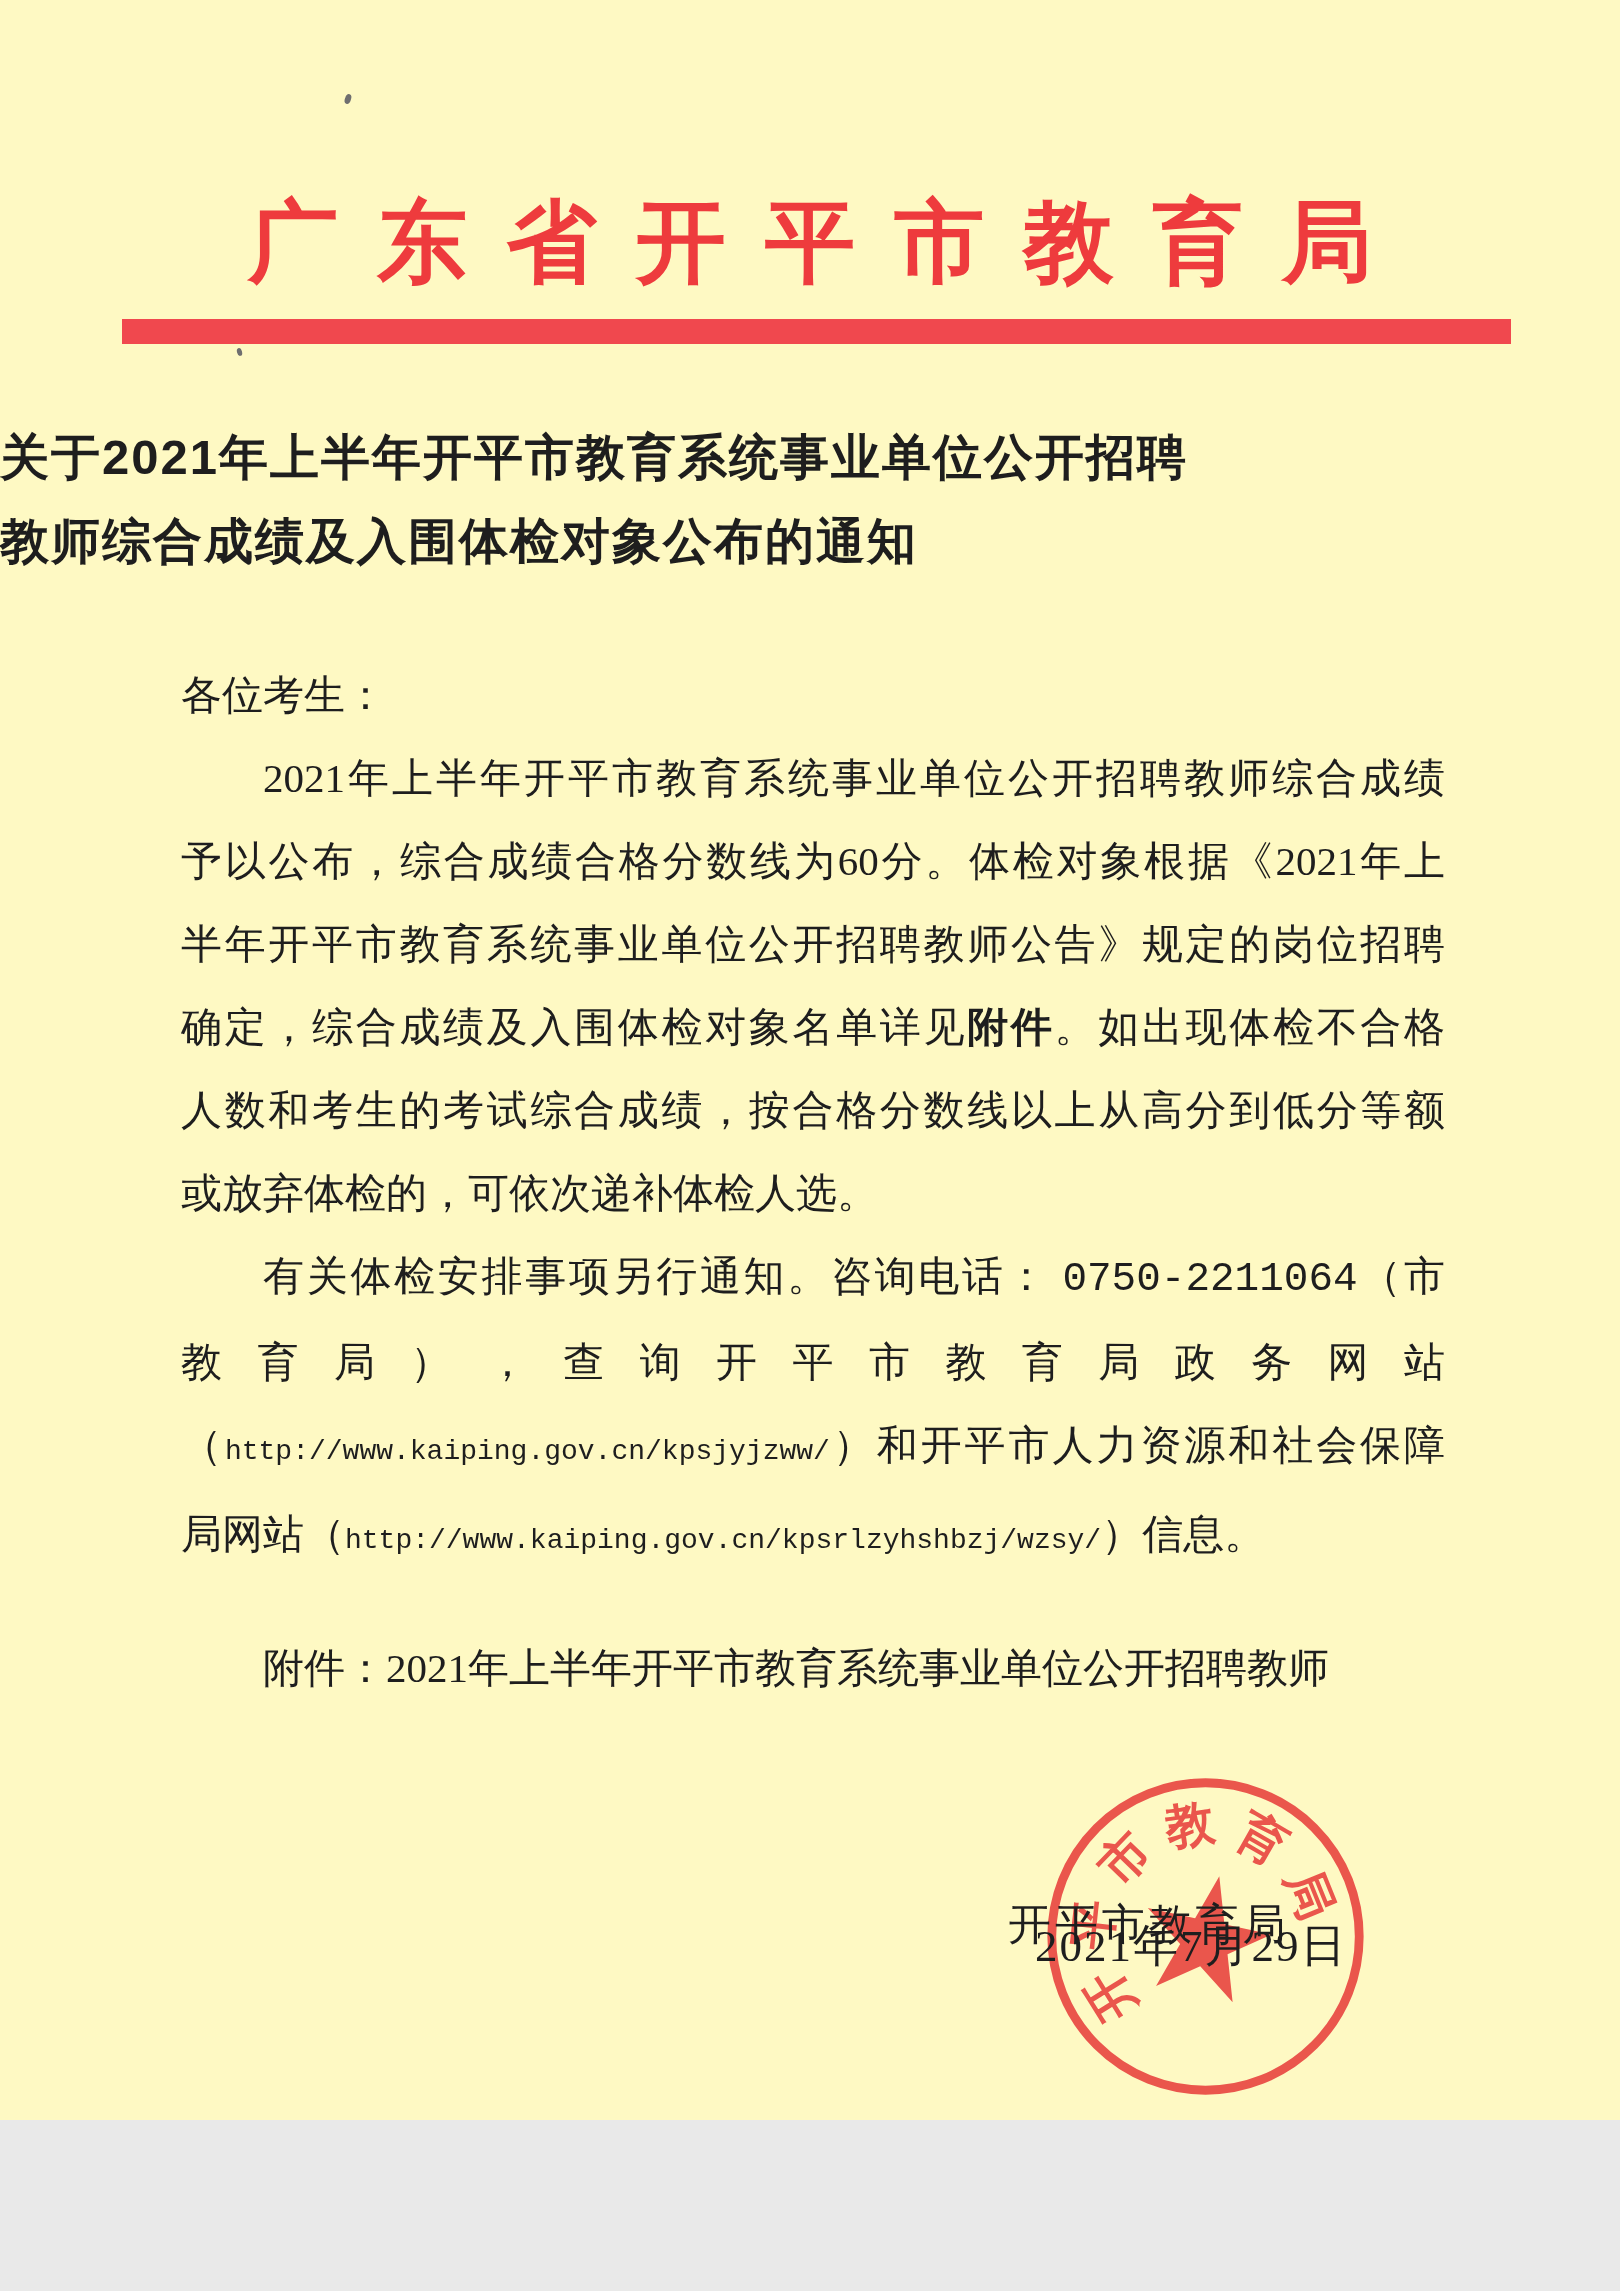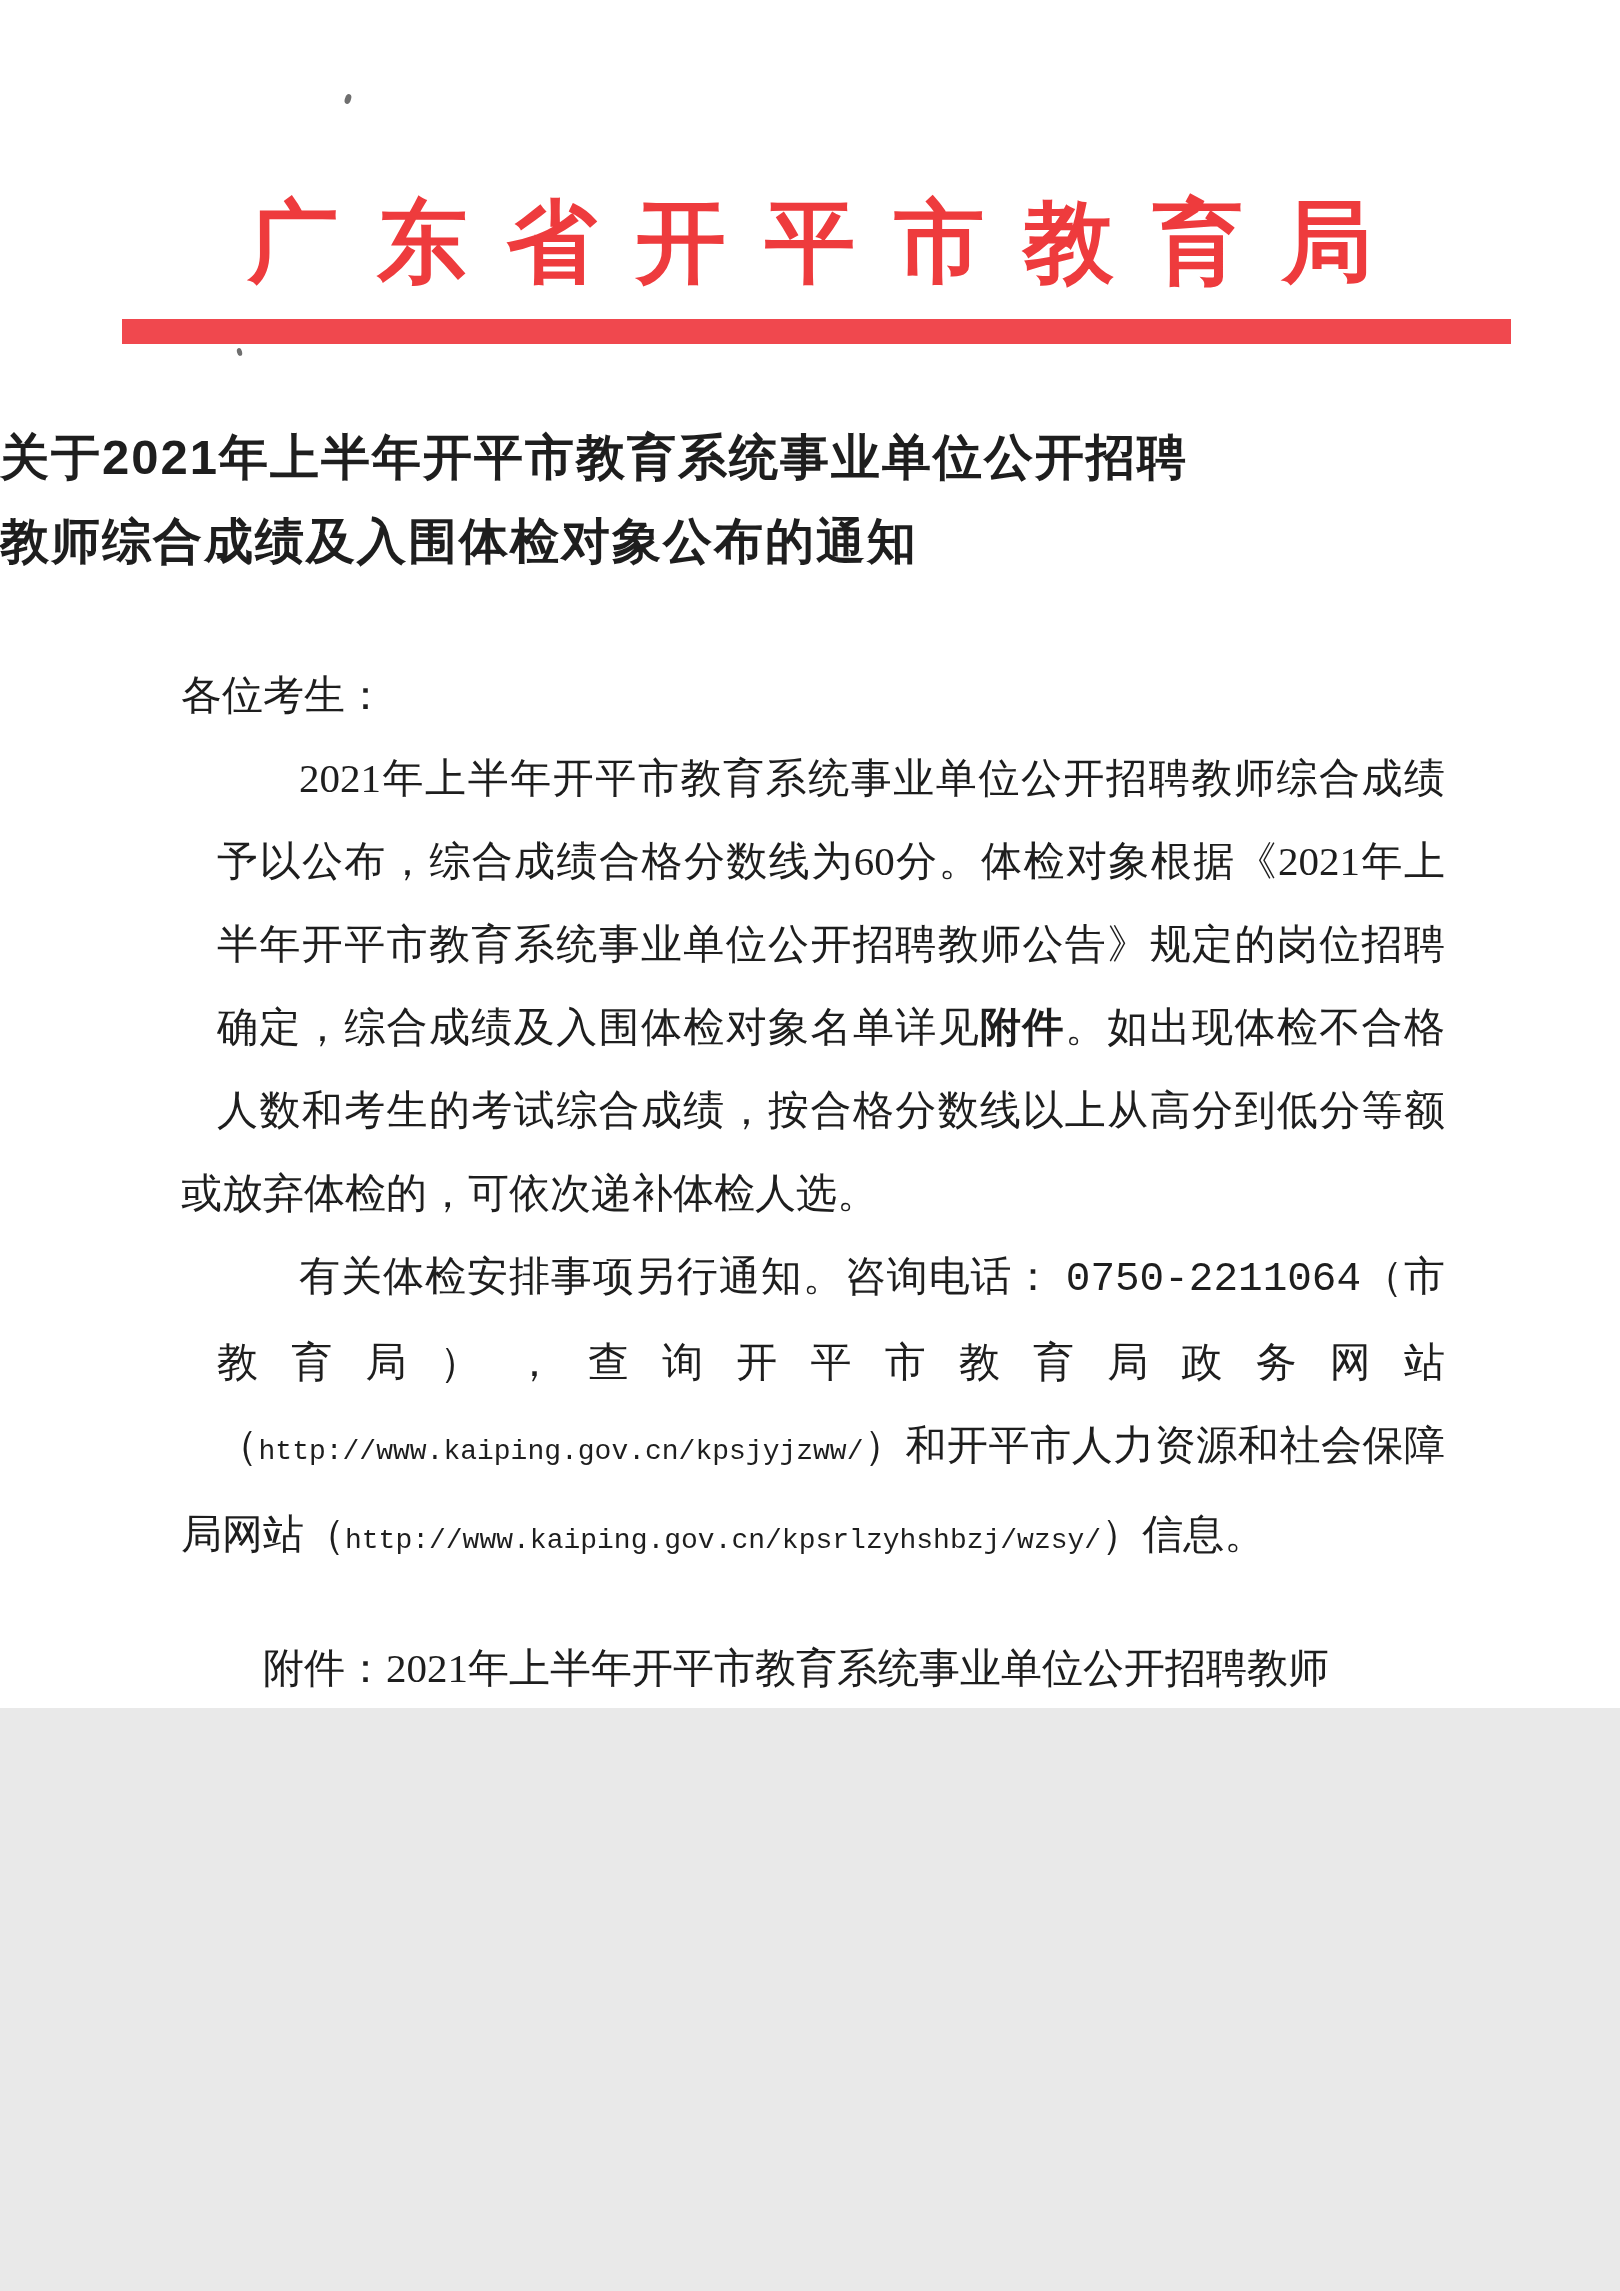"广东省开平市教育局" .page { background: #ffffff -> #fef9c3; height: 1708px -> 2120px }
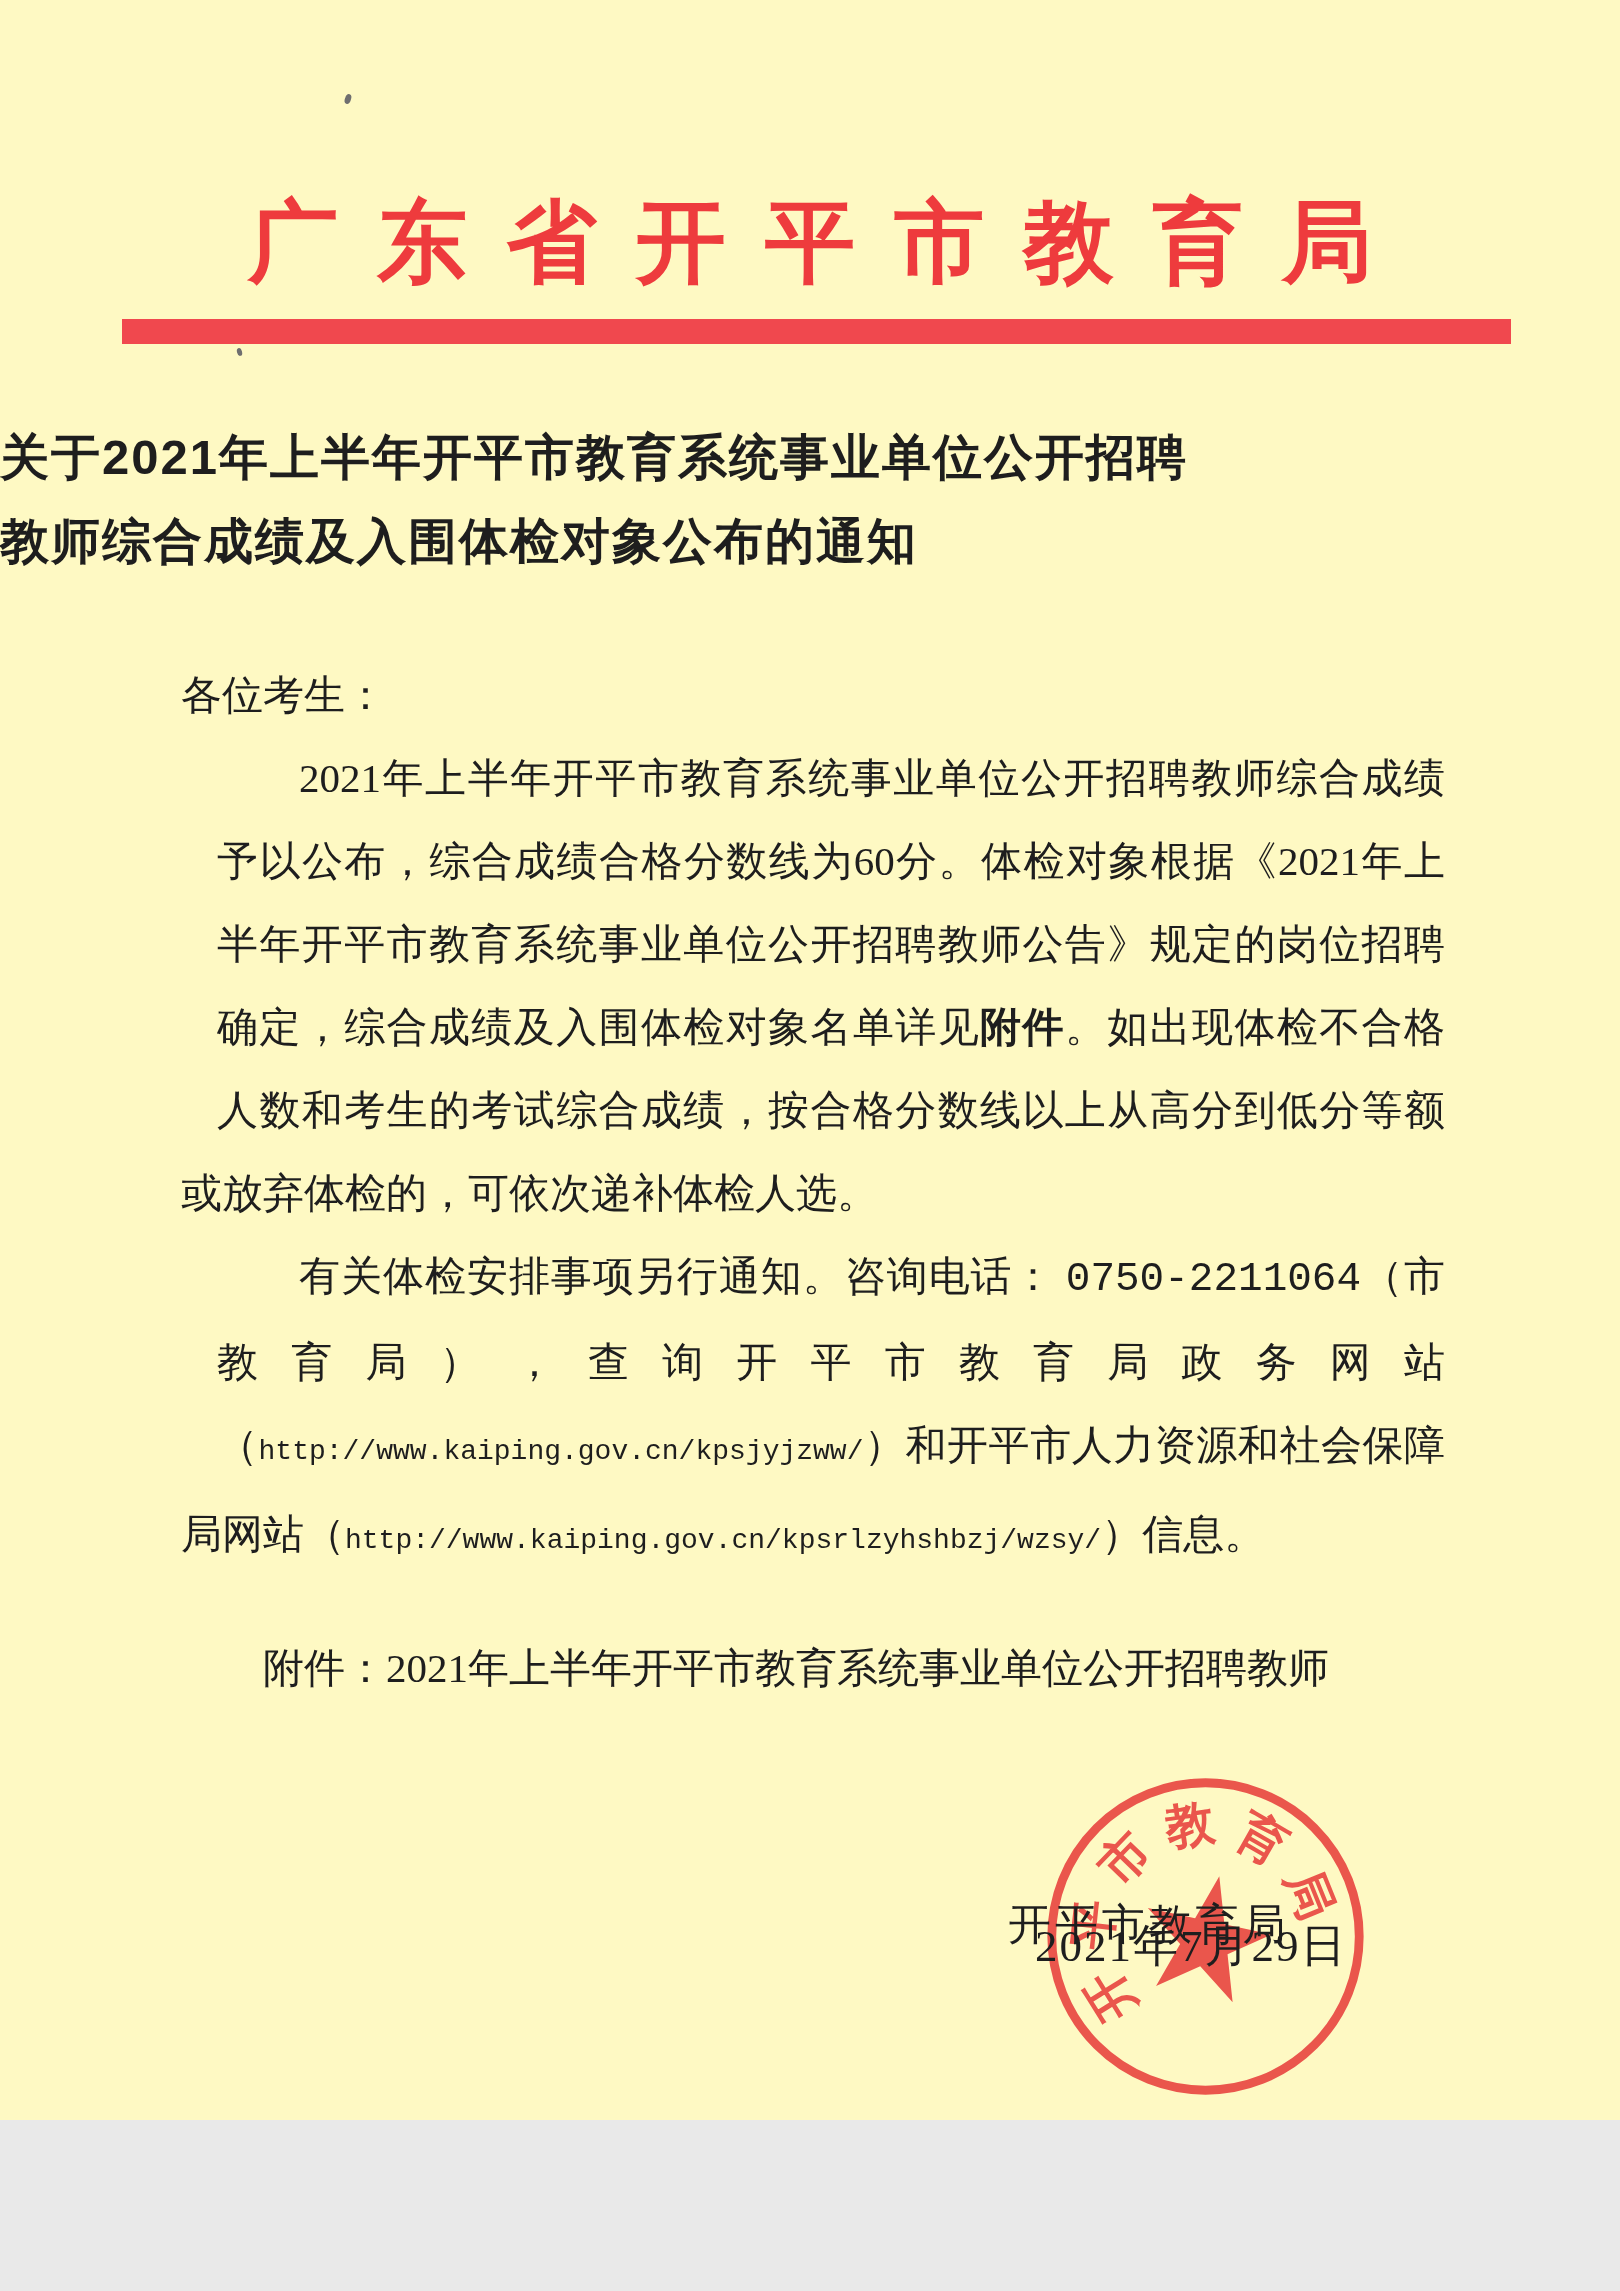"2021年上半年开平市教育系统事业单位公开招聘教师综合成绩" .jfull { margin-left: 36px -> none }
